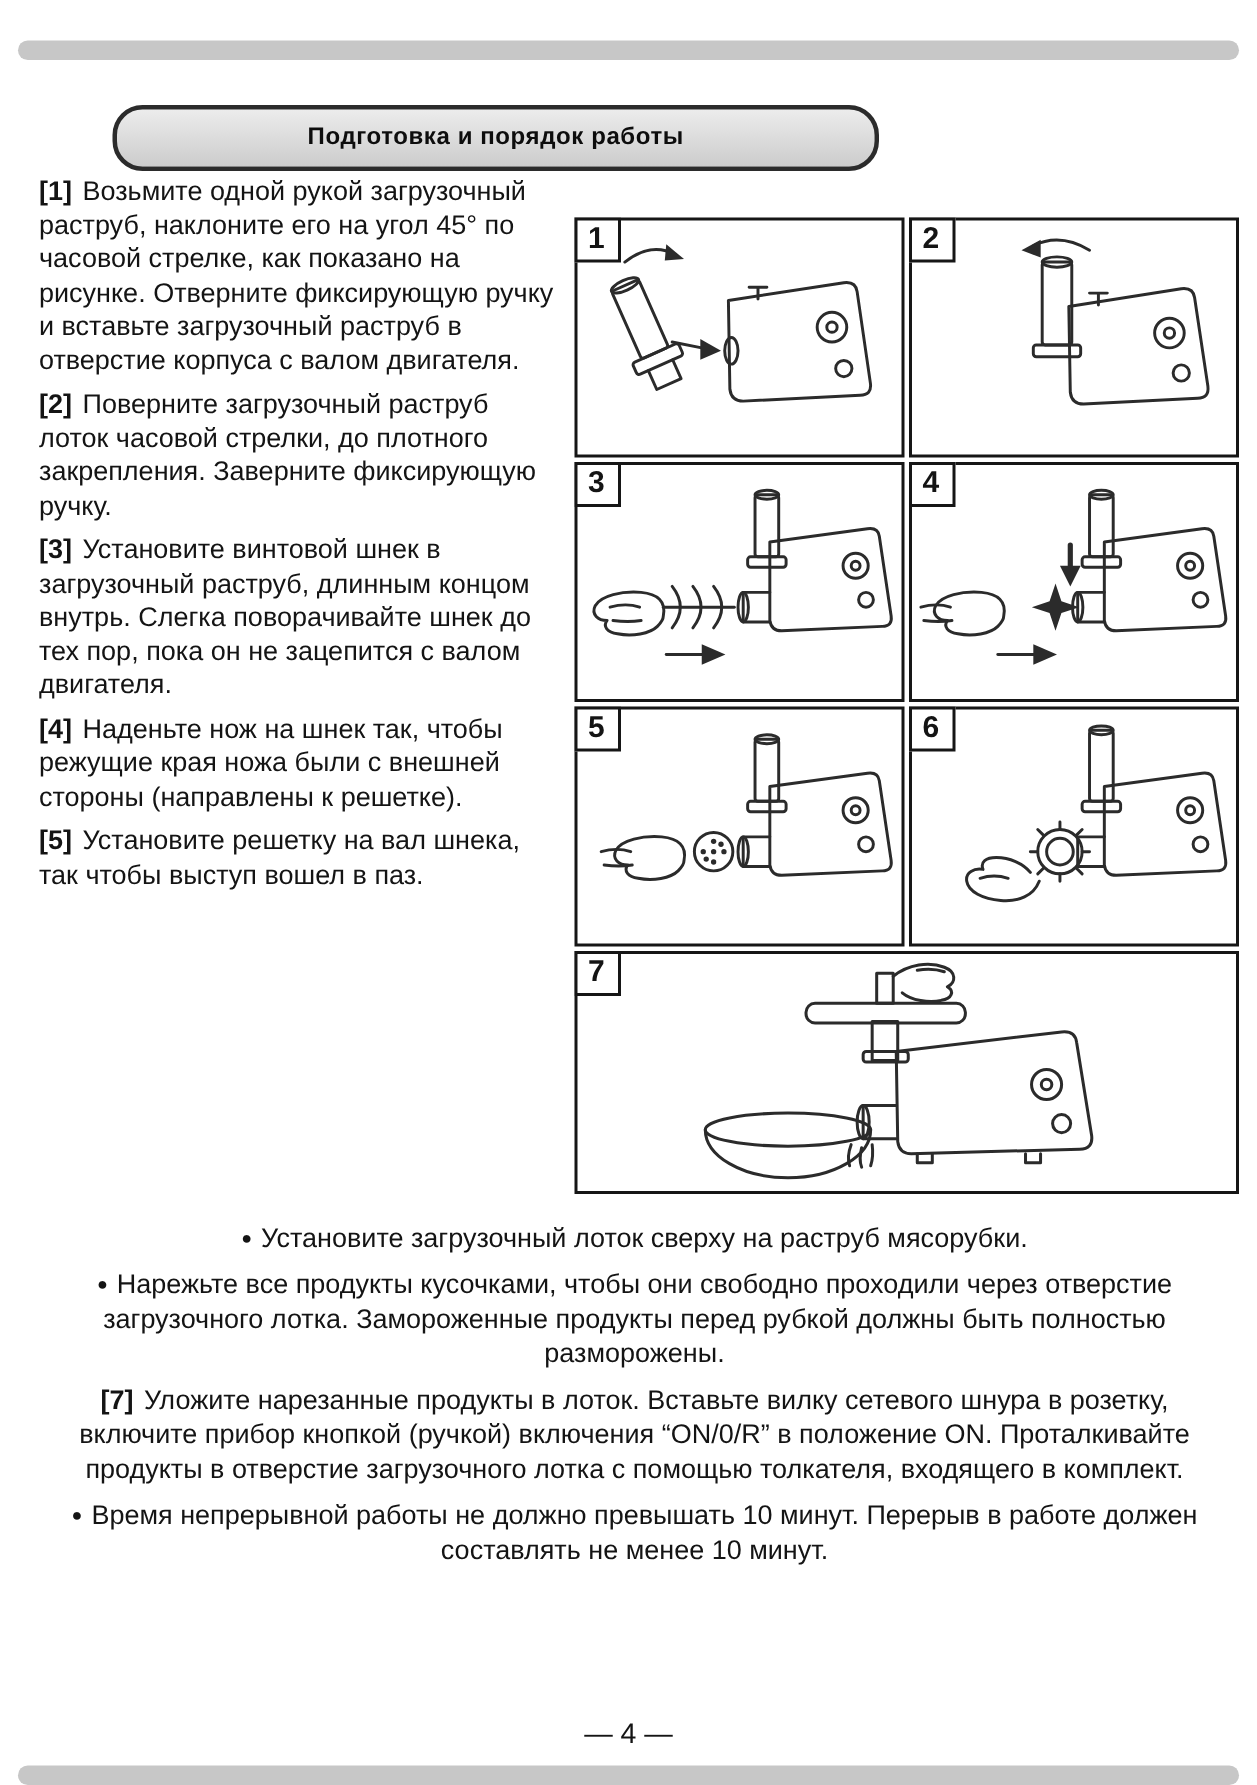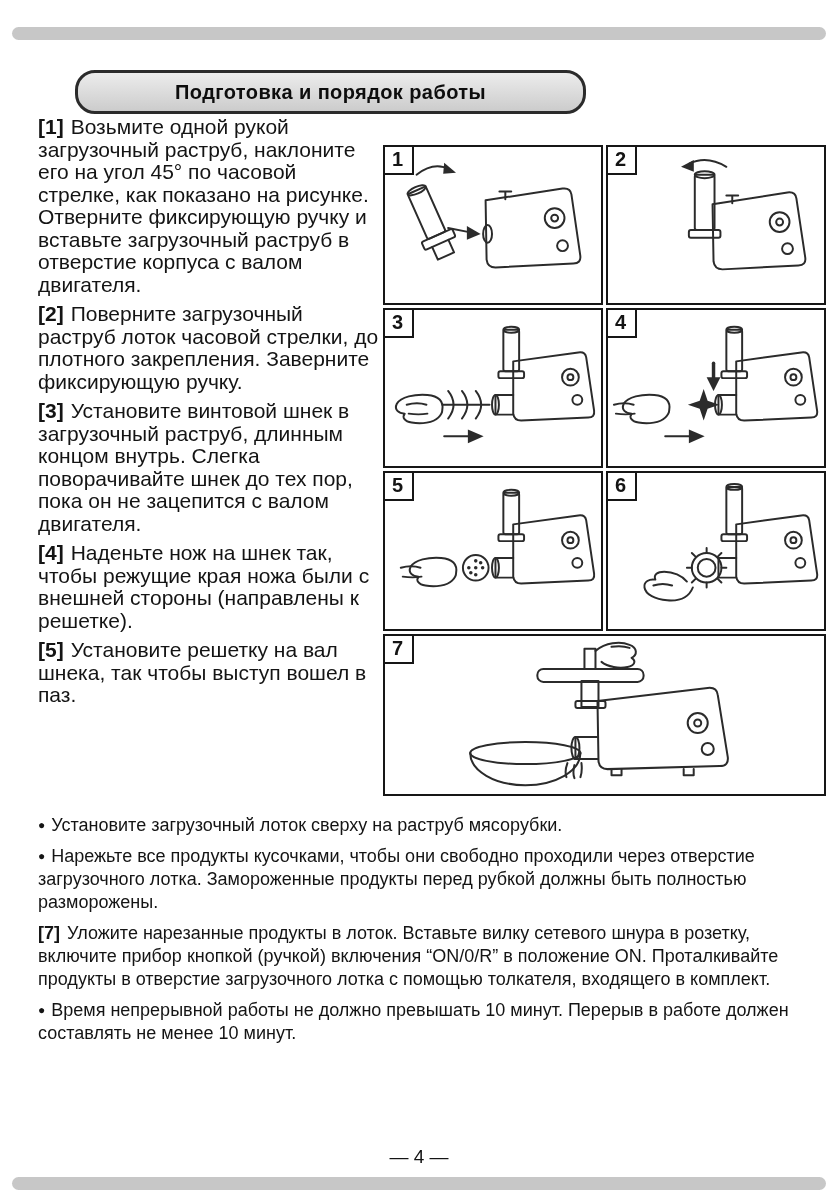"Подготовка и порядок работы" .title-box h1 { font-size: 20px -> 16px }
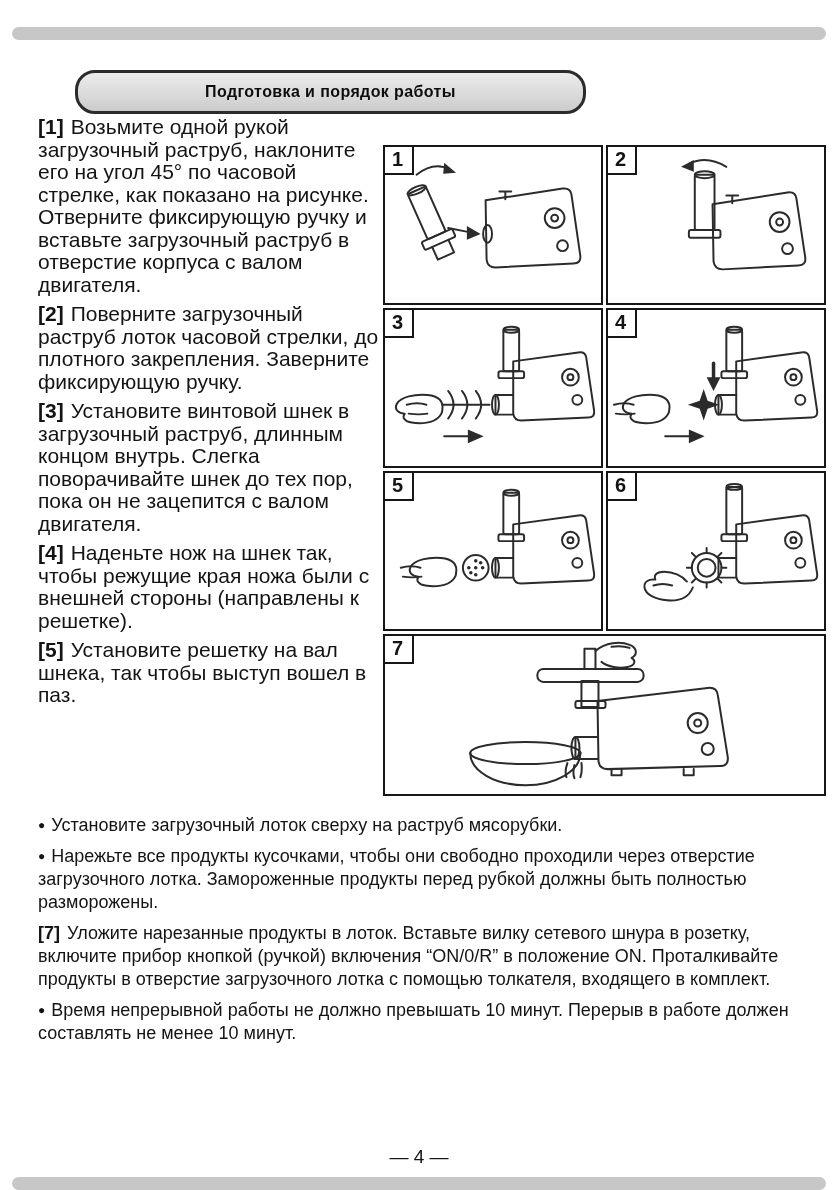"[1] Возьмите одной рукой загрузочный" .col-left { font-size: 21px -> 18px; left: 38px -> 26px }
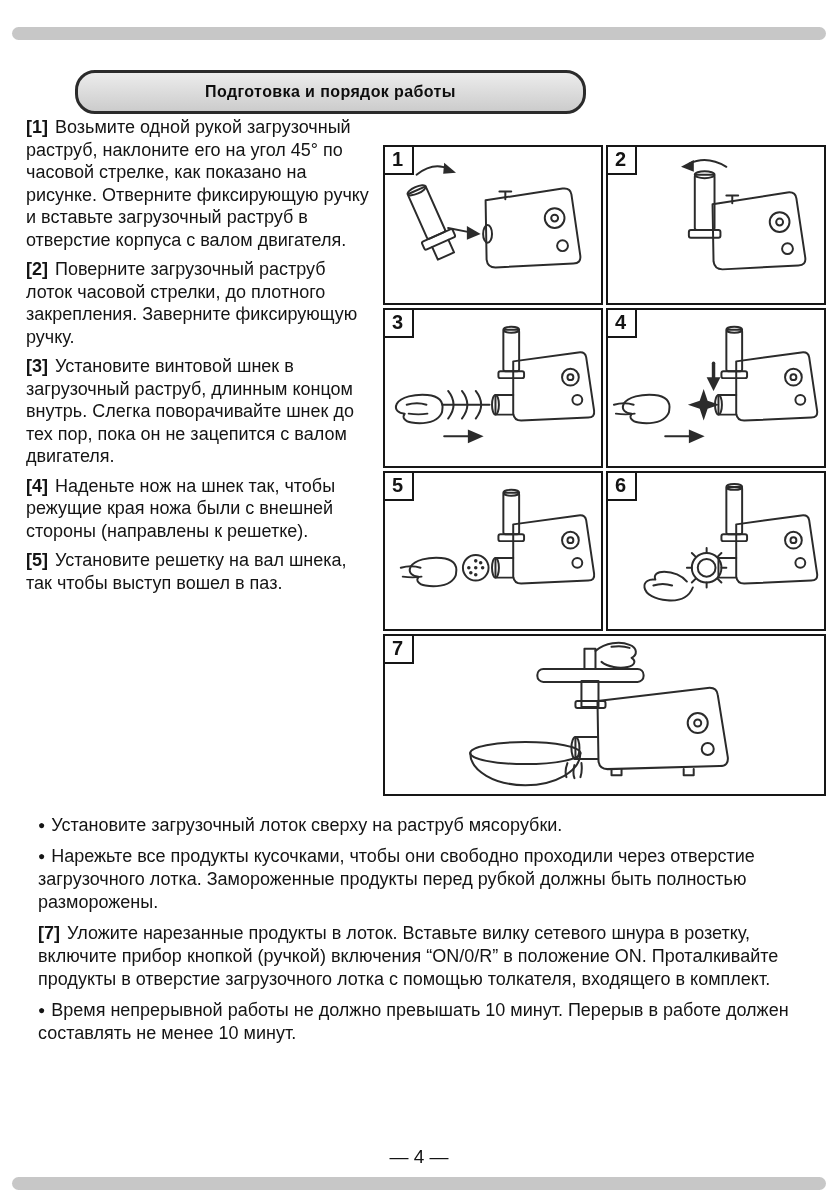"● Установите загрузочный лоток сверху" .below p { text-align: none -> center }
